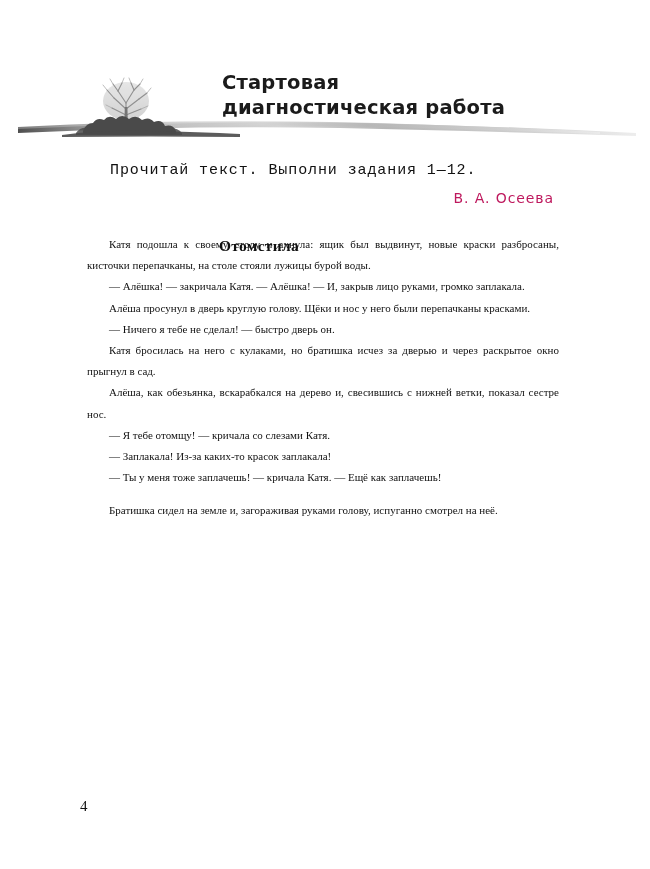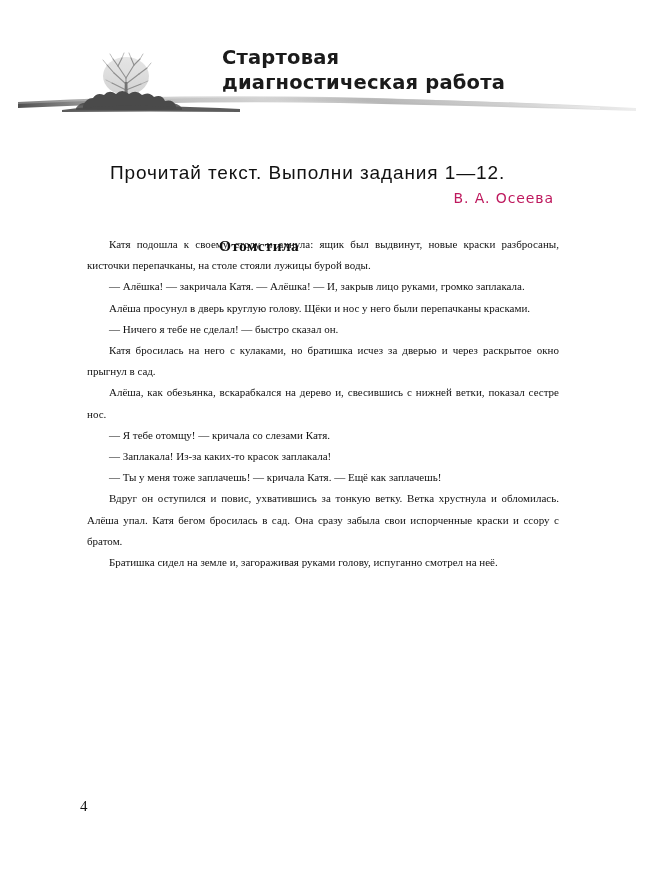"Стартовая" .header { top: 38px -> 63px }
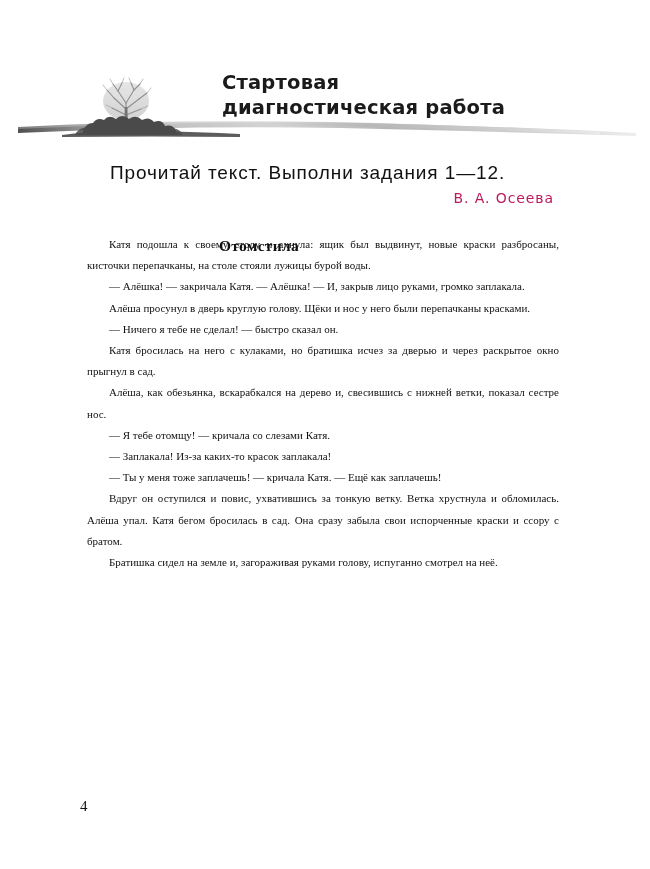"Прочитай текст. Выполни задания 1—12." .instruction { font-family: Liberation Sans, sans-serif -> Liberation Mono, monospace; font-size: 19px -> 15px }
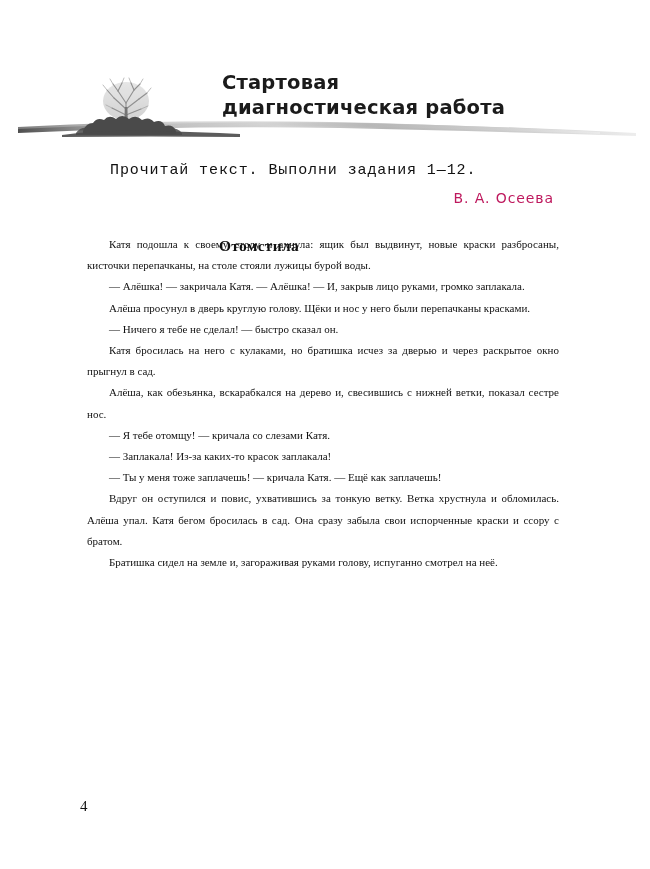"— Ничего я тебе не" p { text: сказал -> дверь }
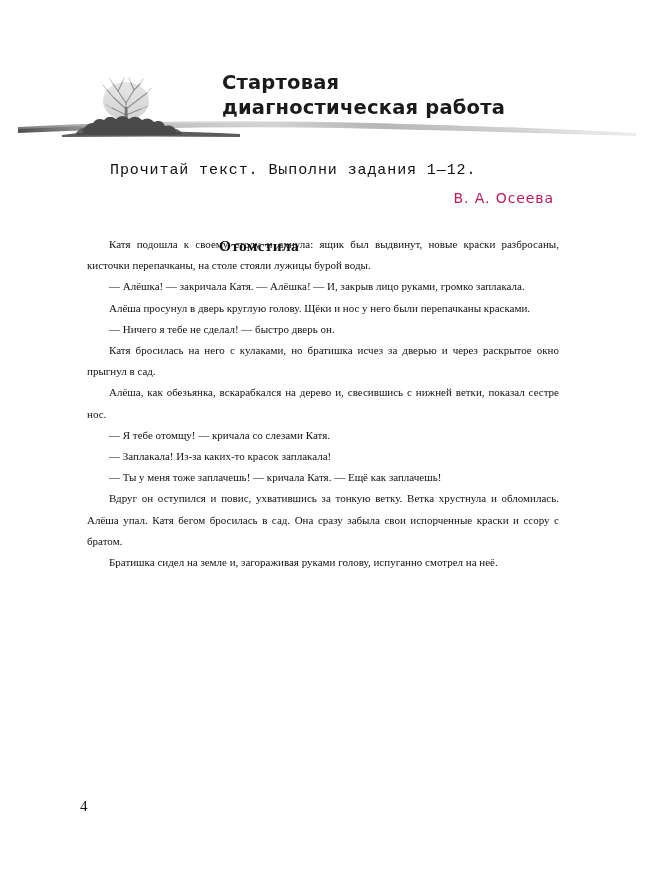"Вдруг он оступился и повис," p { html: <p>Вдруг он оступился и повис, ухватившись за тонкую ветку. Ветка хрустнула и обломилась. Алёша упал. Катя бегом бросилась в сад. Она сразу забыла свои испорченные краски и ссору с братом.</p> -> none }
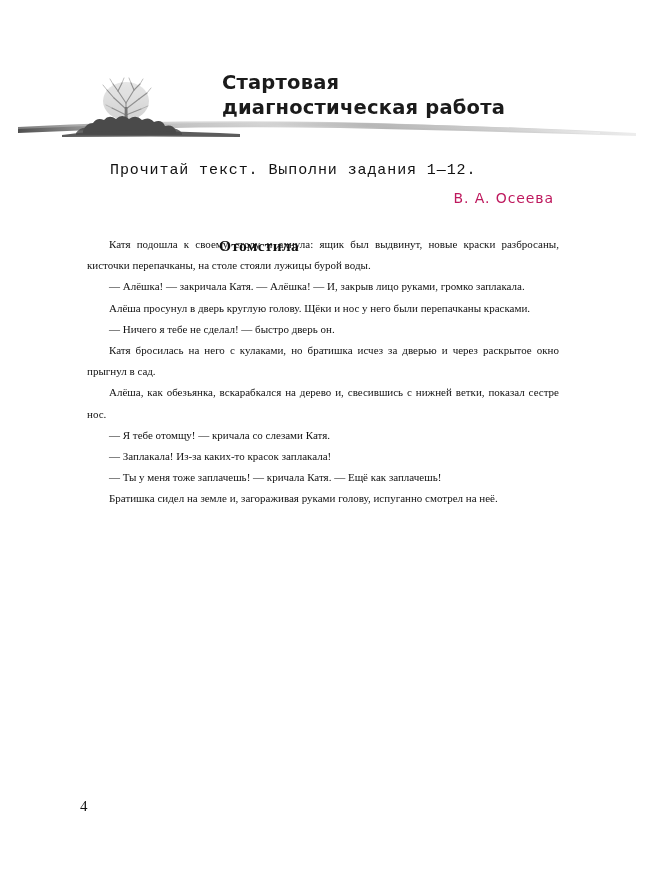"Братишка сидел на земле и," .body-text p:last-child { margin-top: none -> 12px }
